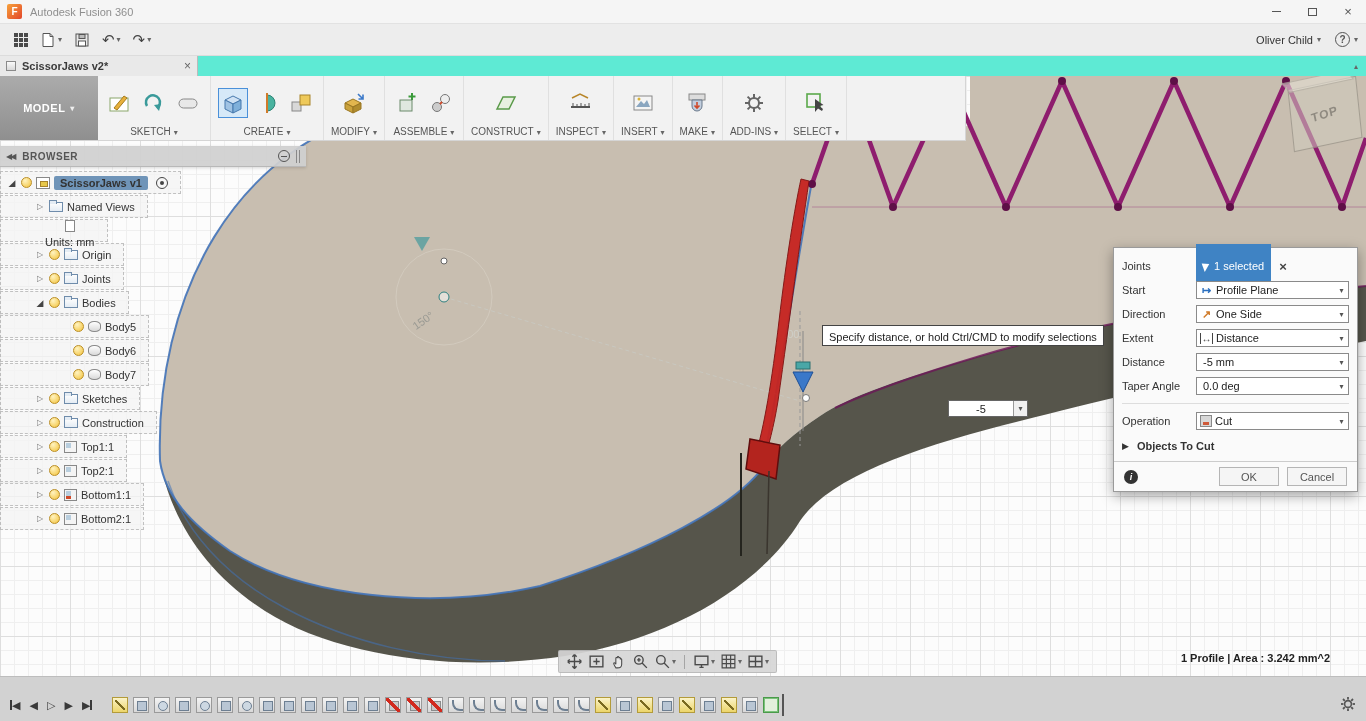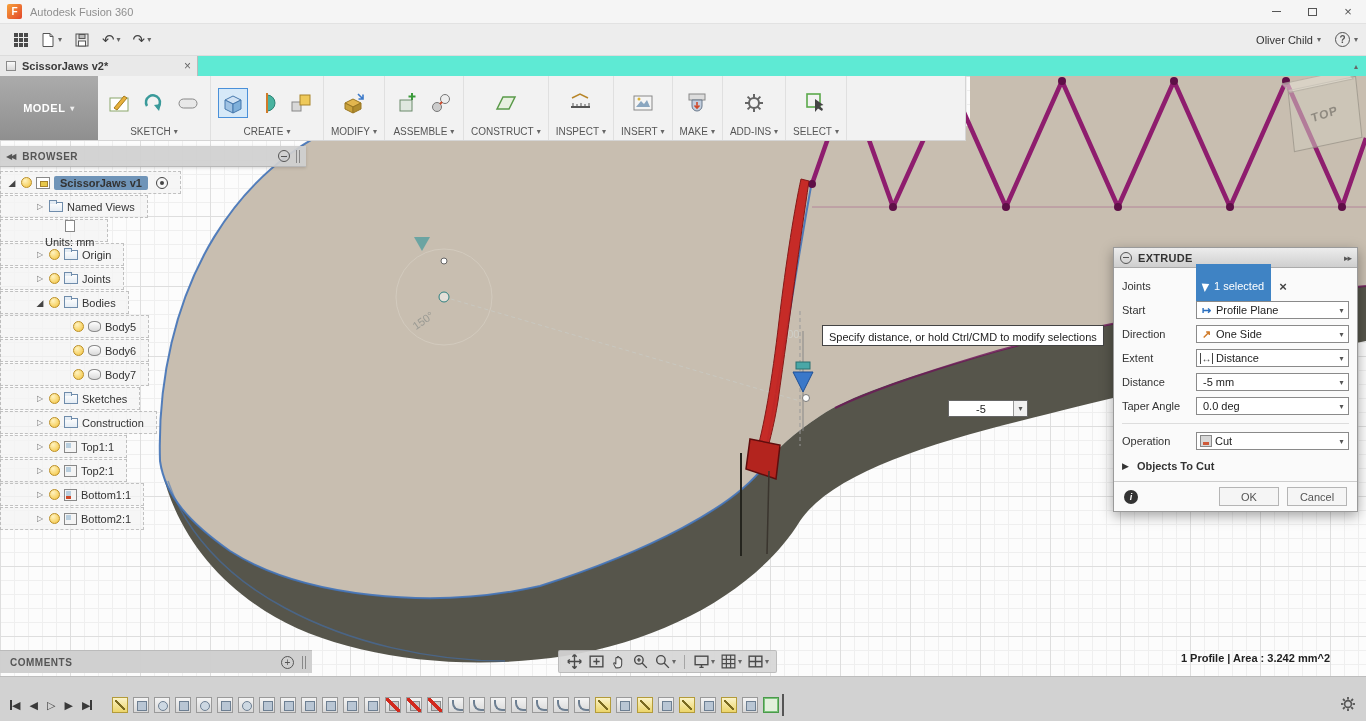"SKETCH" .rlabel { align-items: center -> flex-end }
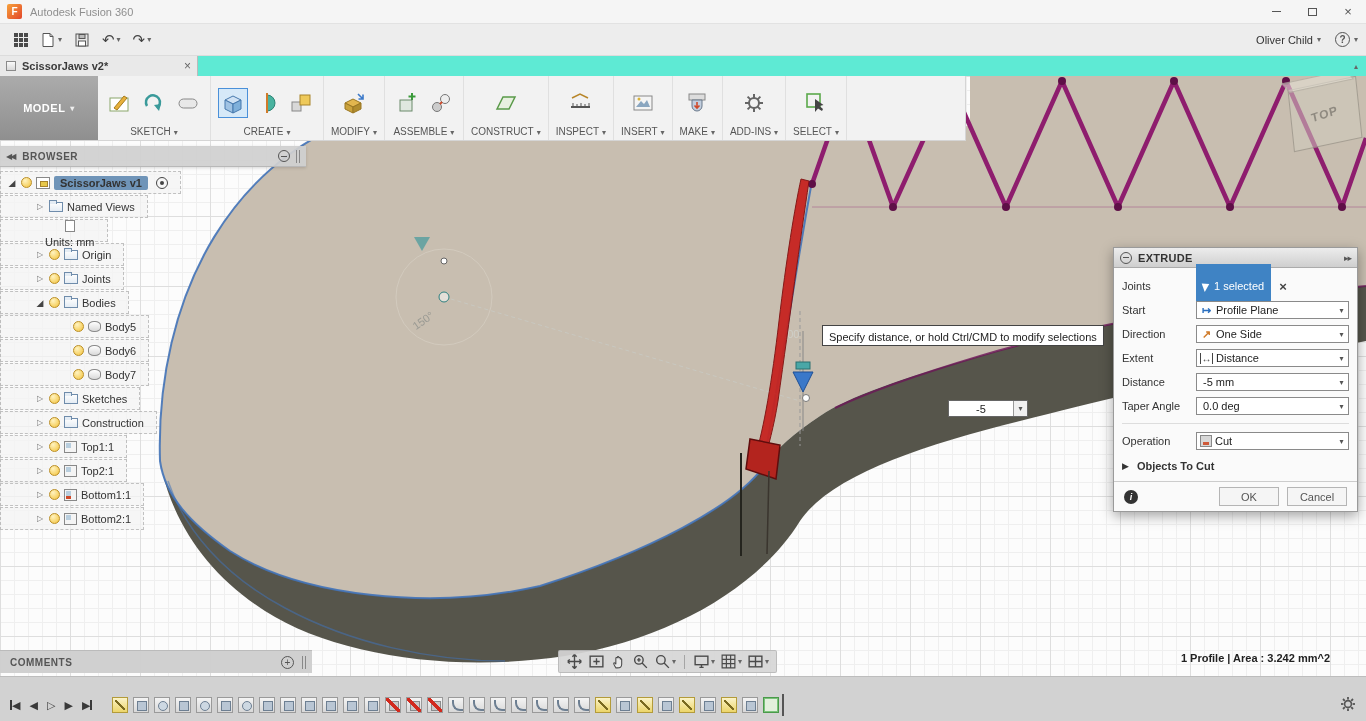"EXTRUDE" div.dlg-head { html: <div> <span></span> <span>EXTRUDE</span> <span>▸▸</span> </div> -> none }
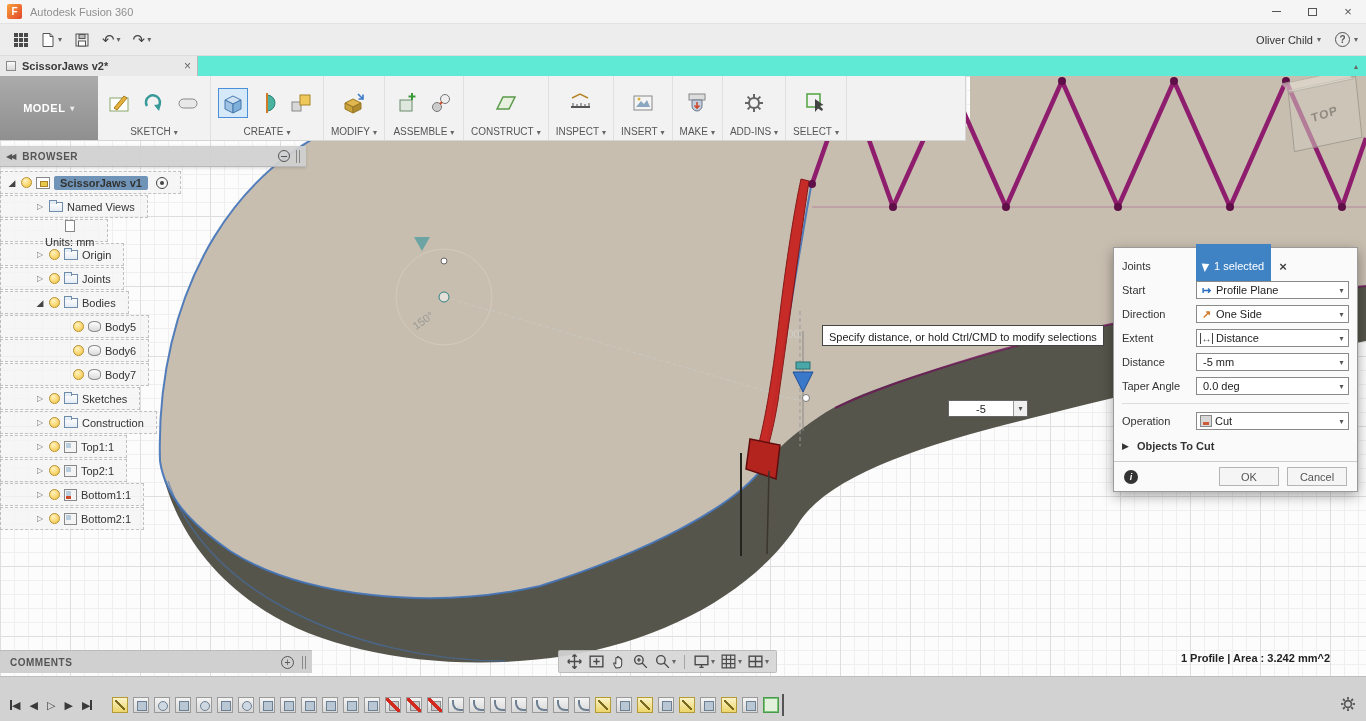"COMMENTS" div.comments { html: <div> <span>COMMENTS</span> <span>+</span> <span></span> </div> -> none }
